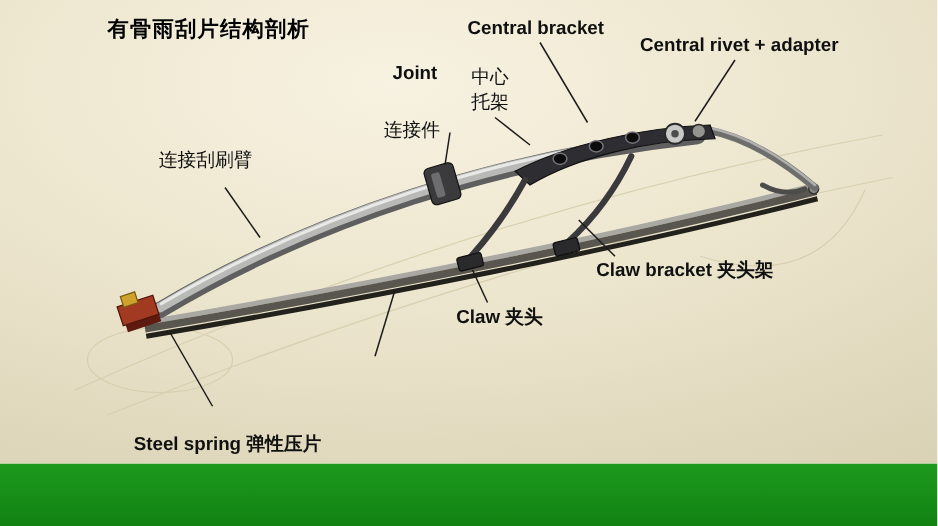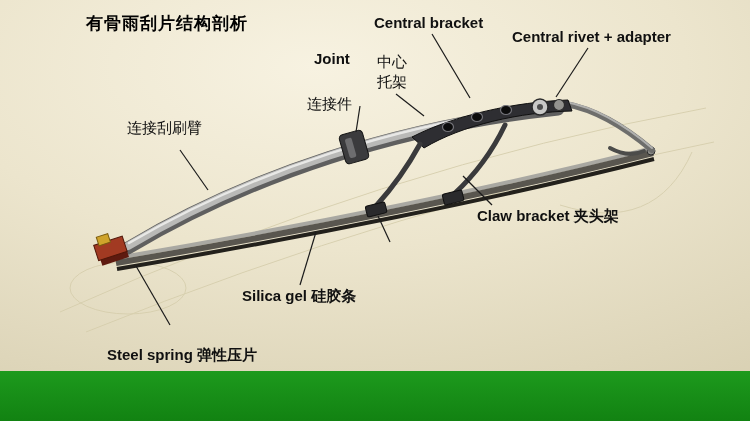"Claw 夹头" div.lbl { html: none -> <div>Claw 夹头</div> }
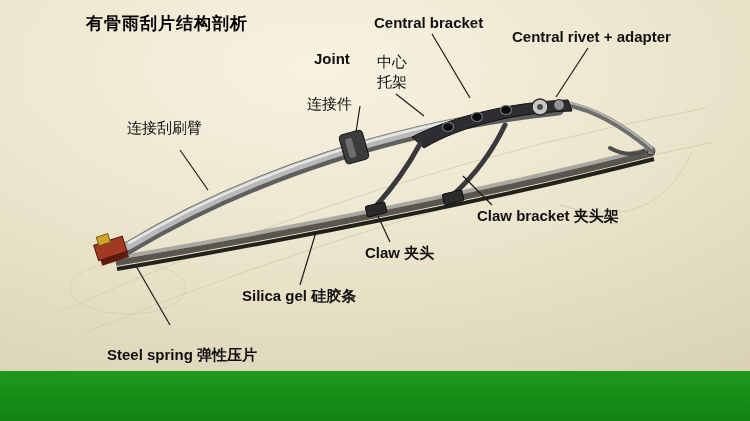"Silica gel 硅胶条" div.lbl { html: <div>Silica gel 硅胶条</div> -> none }
